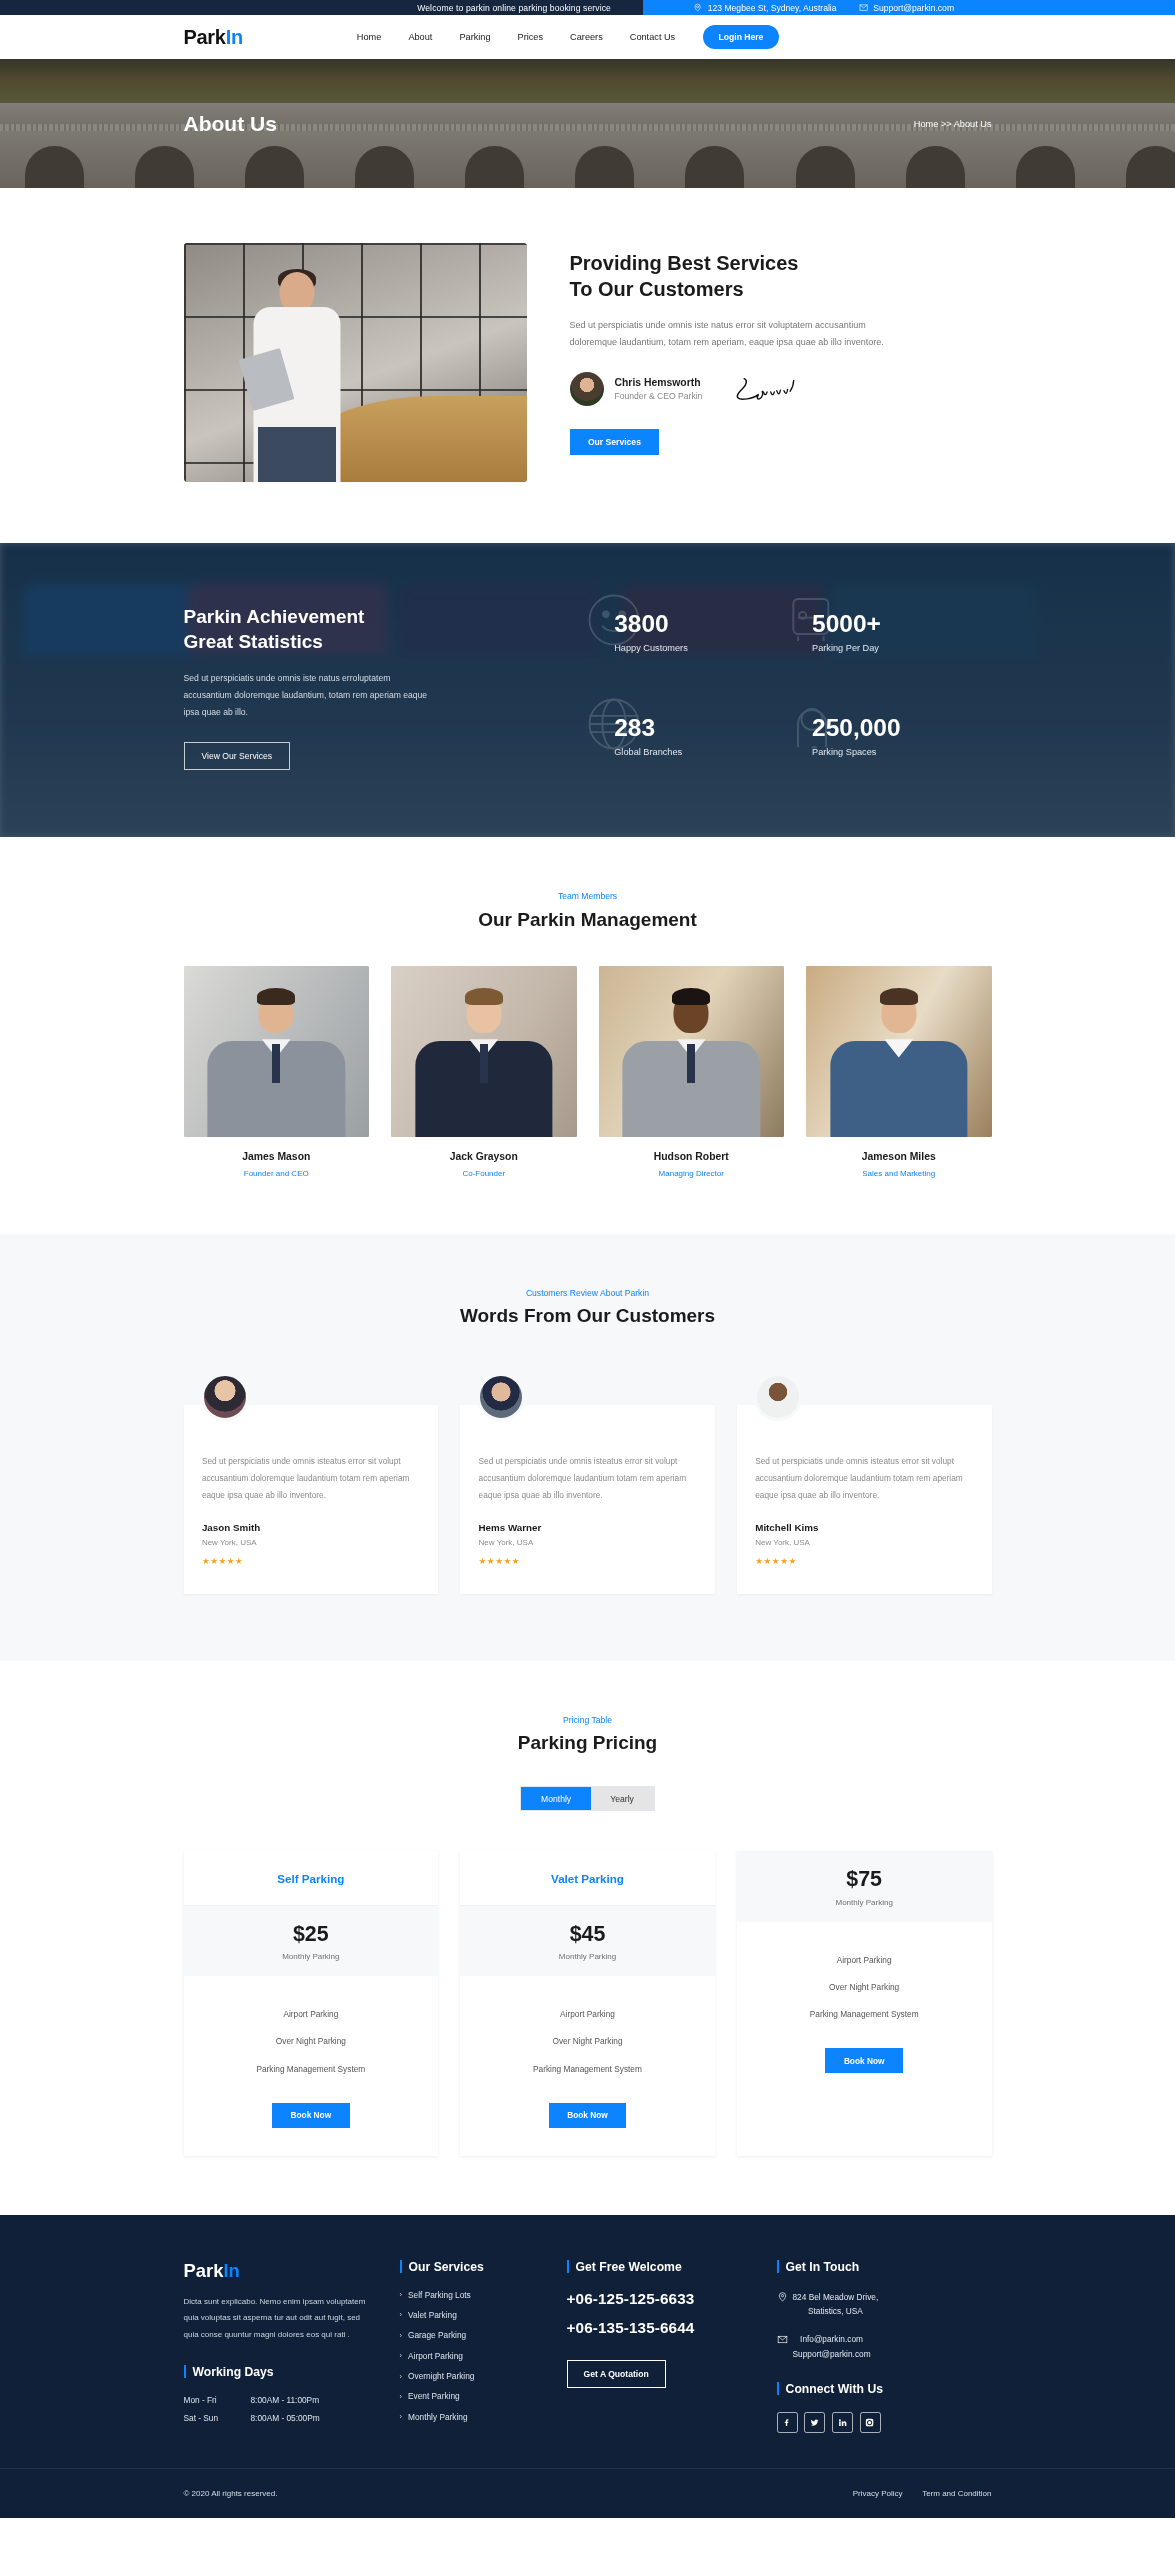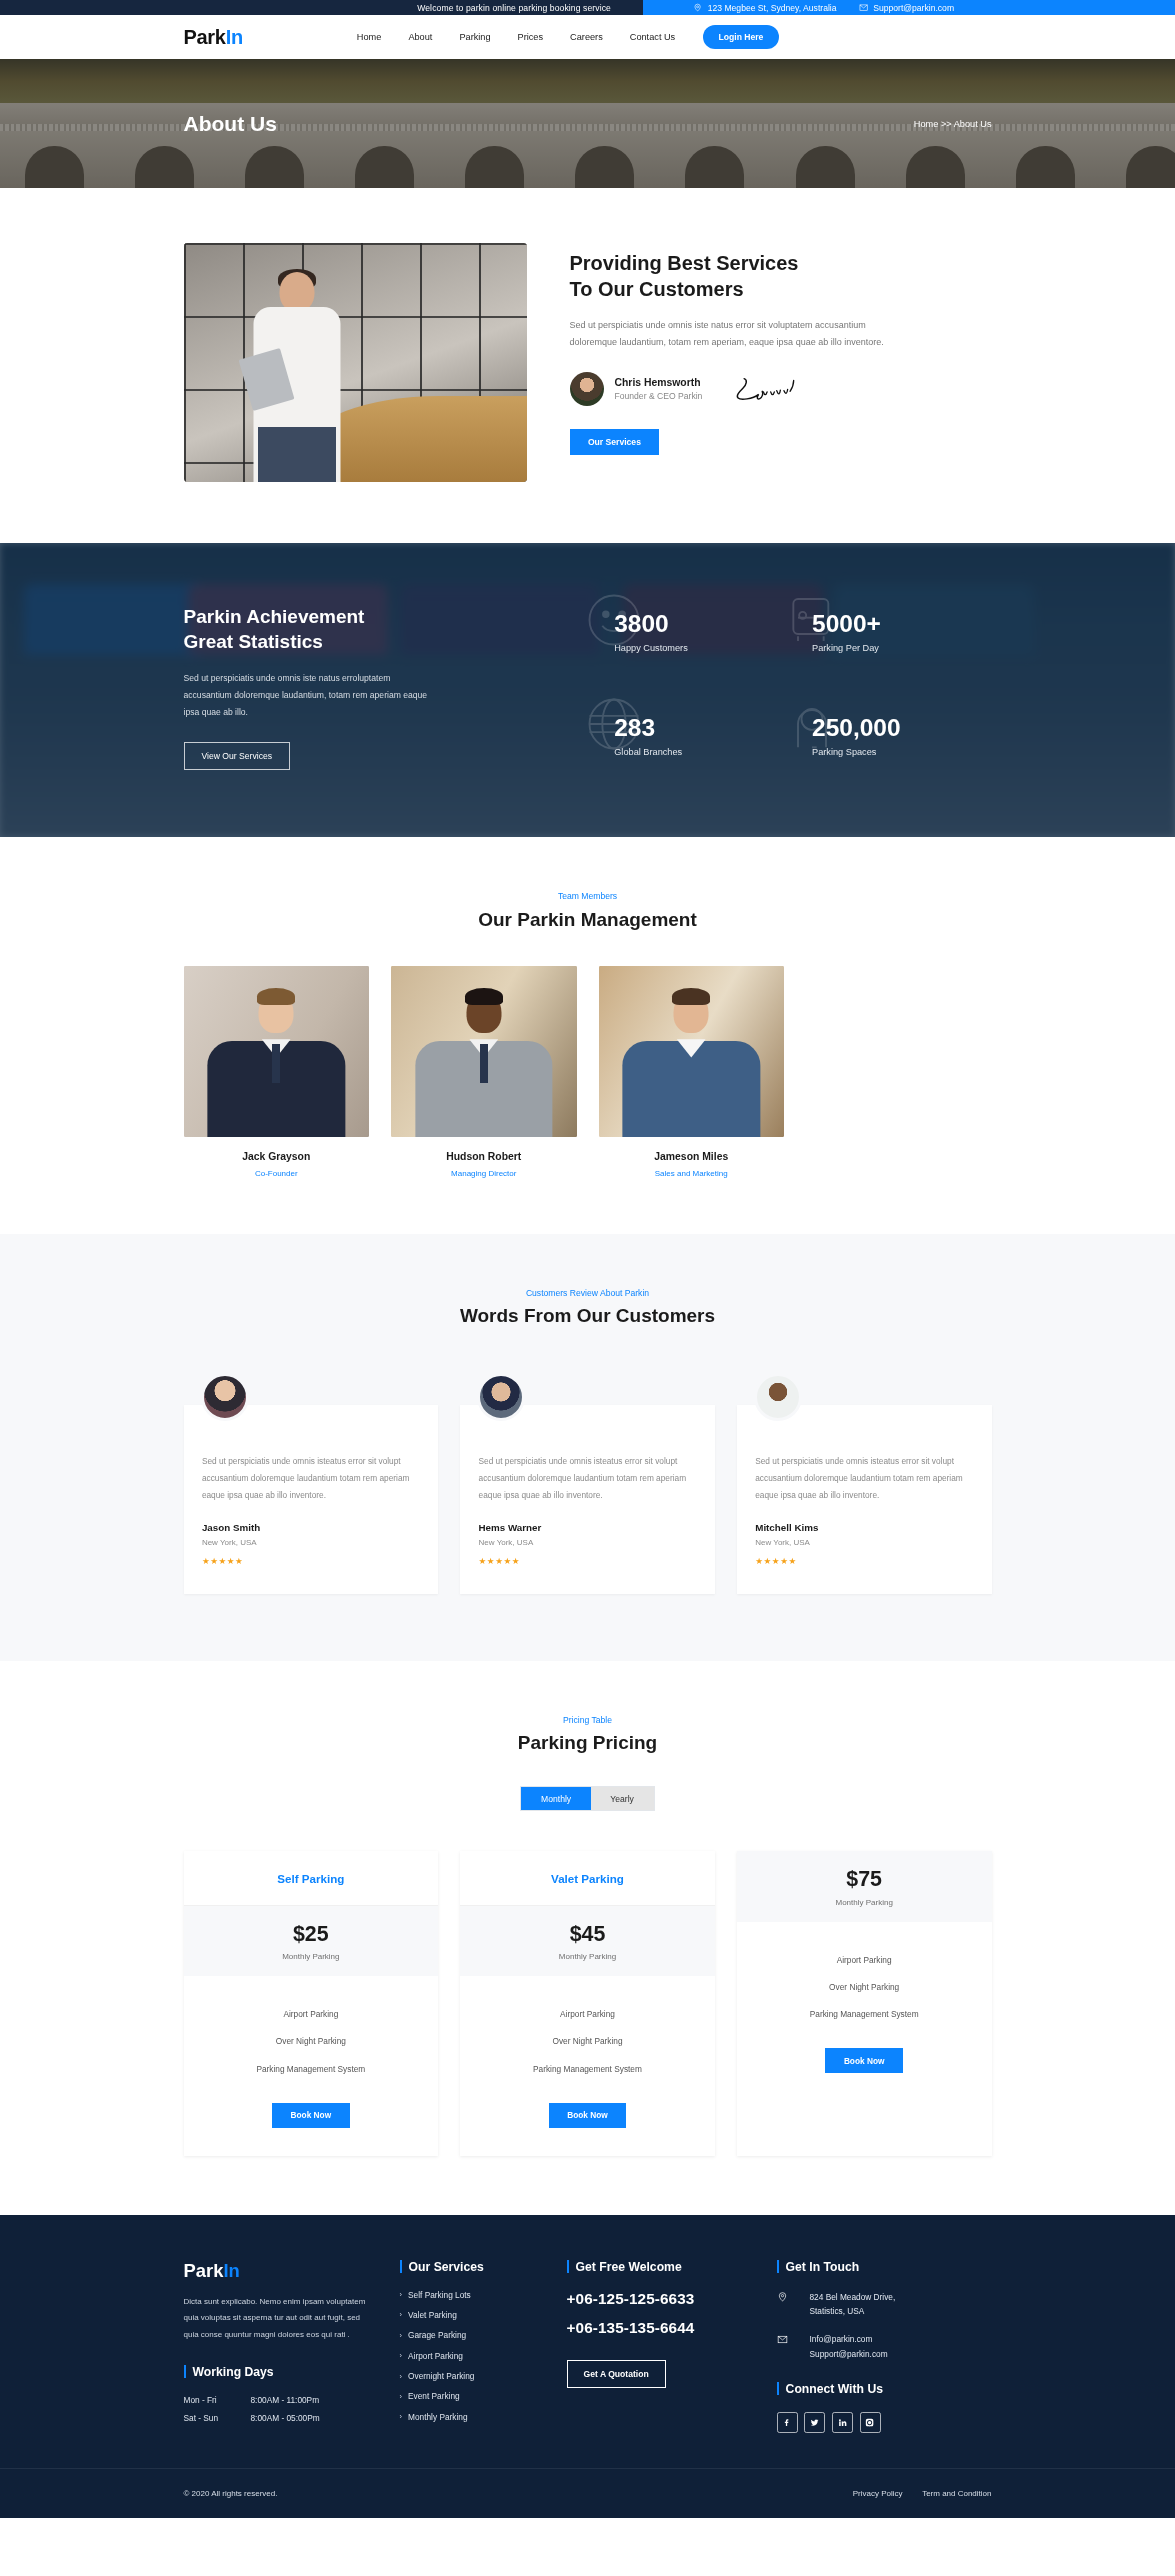"James Mason" div { html: none -> <div> <div> <div></div> <div></div> <div></div> <div></div> <div></div> <div></div> </div> <div>James Mason</div> <div>Founder and CEO</div> </div> }
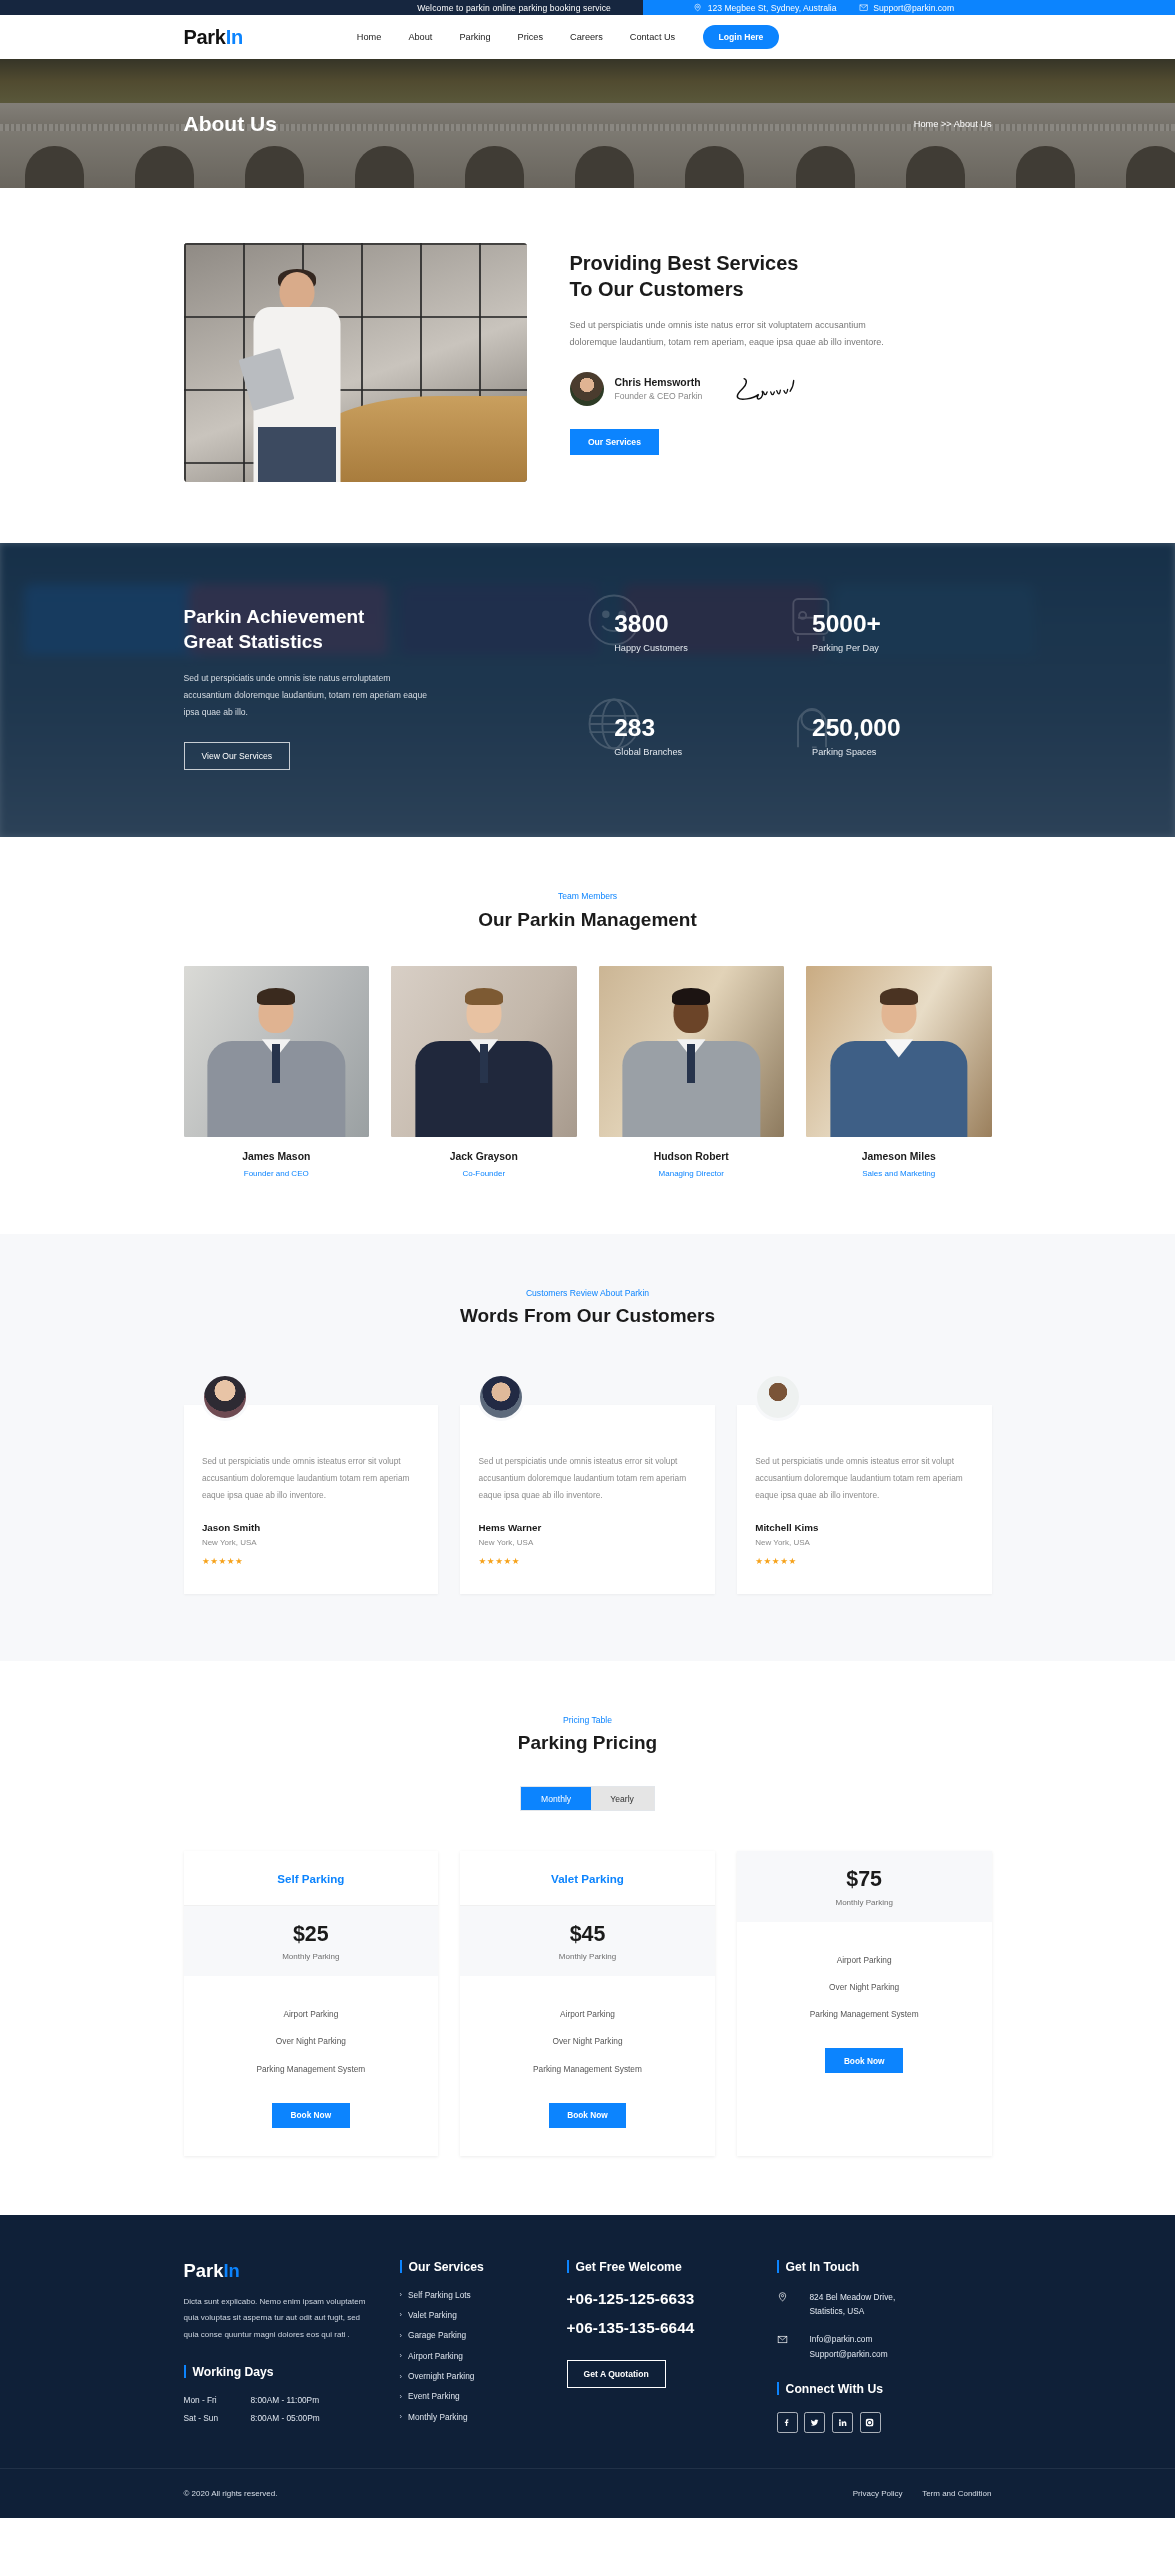"824 Bel Meadow Drive," .fcontact { gap: 22px -> 5px; text-align: none -> center }
